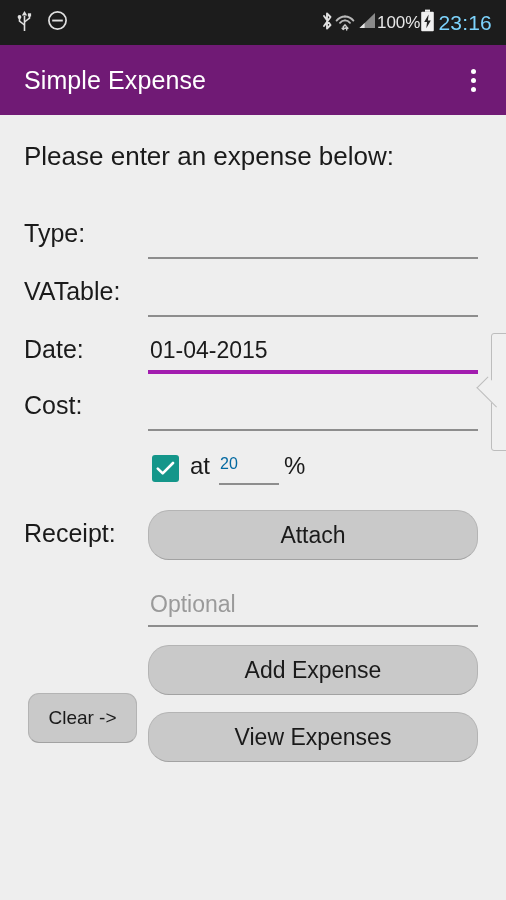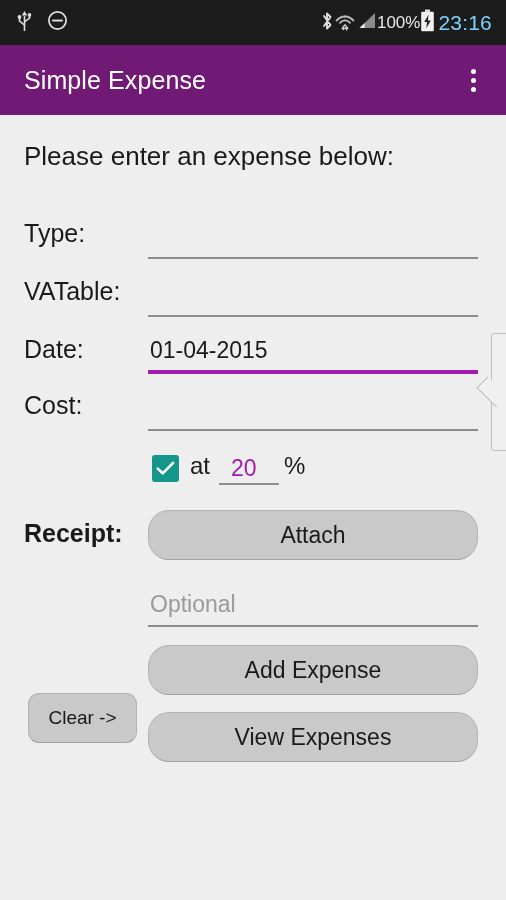"20" .vat-input-text { color: #a21caf -> #0369a1; font-size: 23px -> 16px; margin-left: 11px -> none }
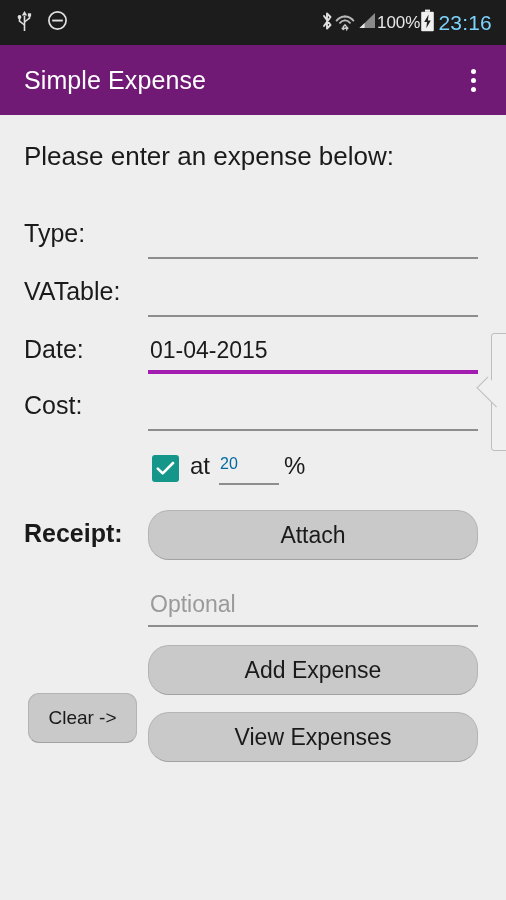"Receipt:" div.row-label { font-weight: bold -> none }
